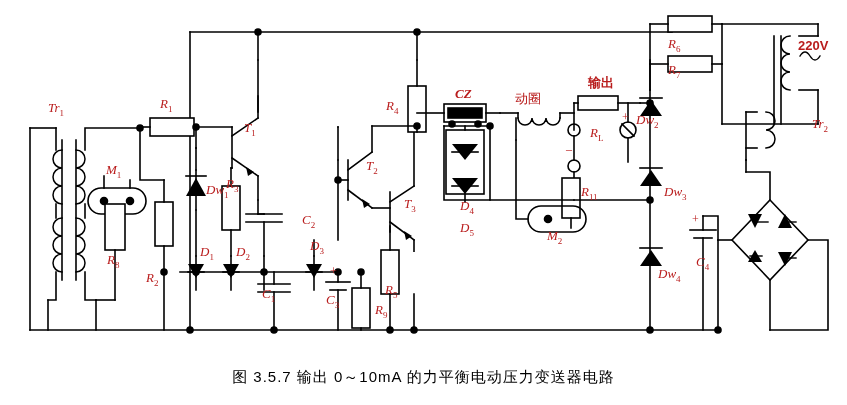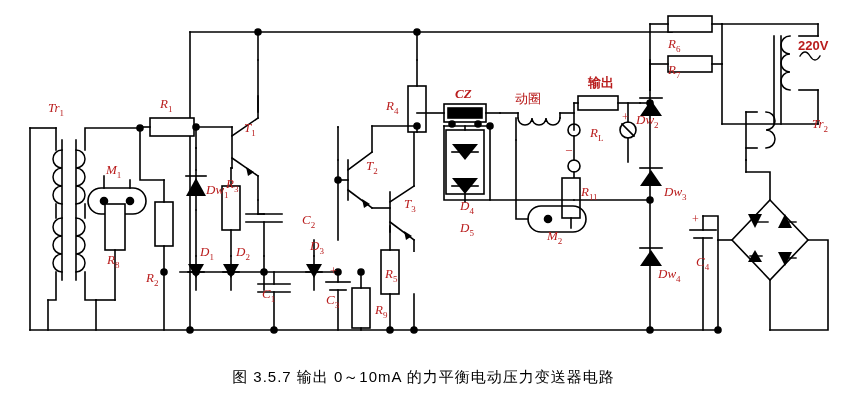"R5" div.lbl { top: 266px -> 282px }
